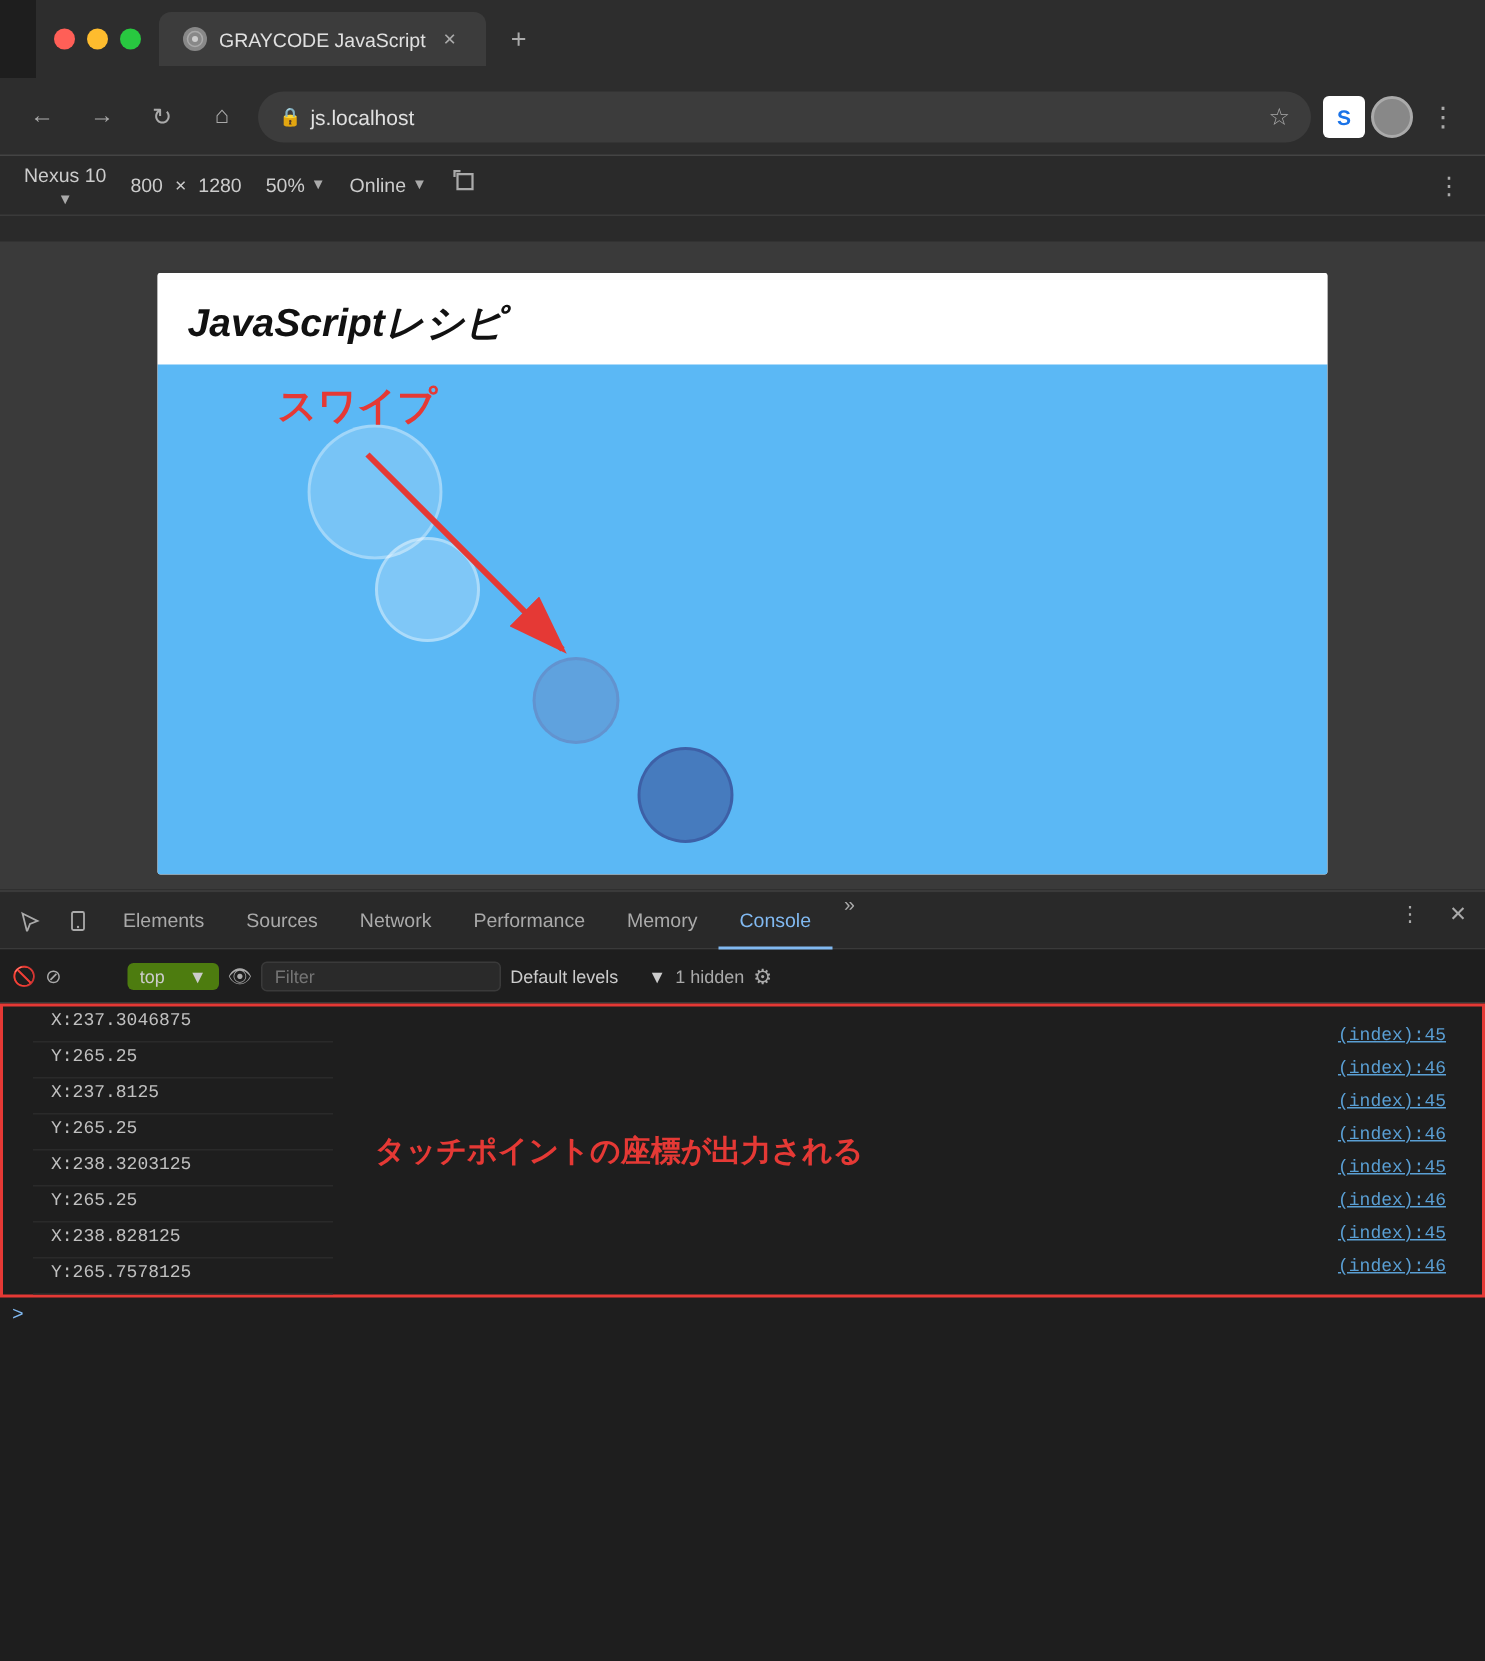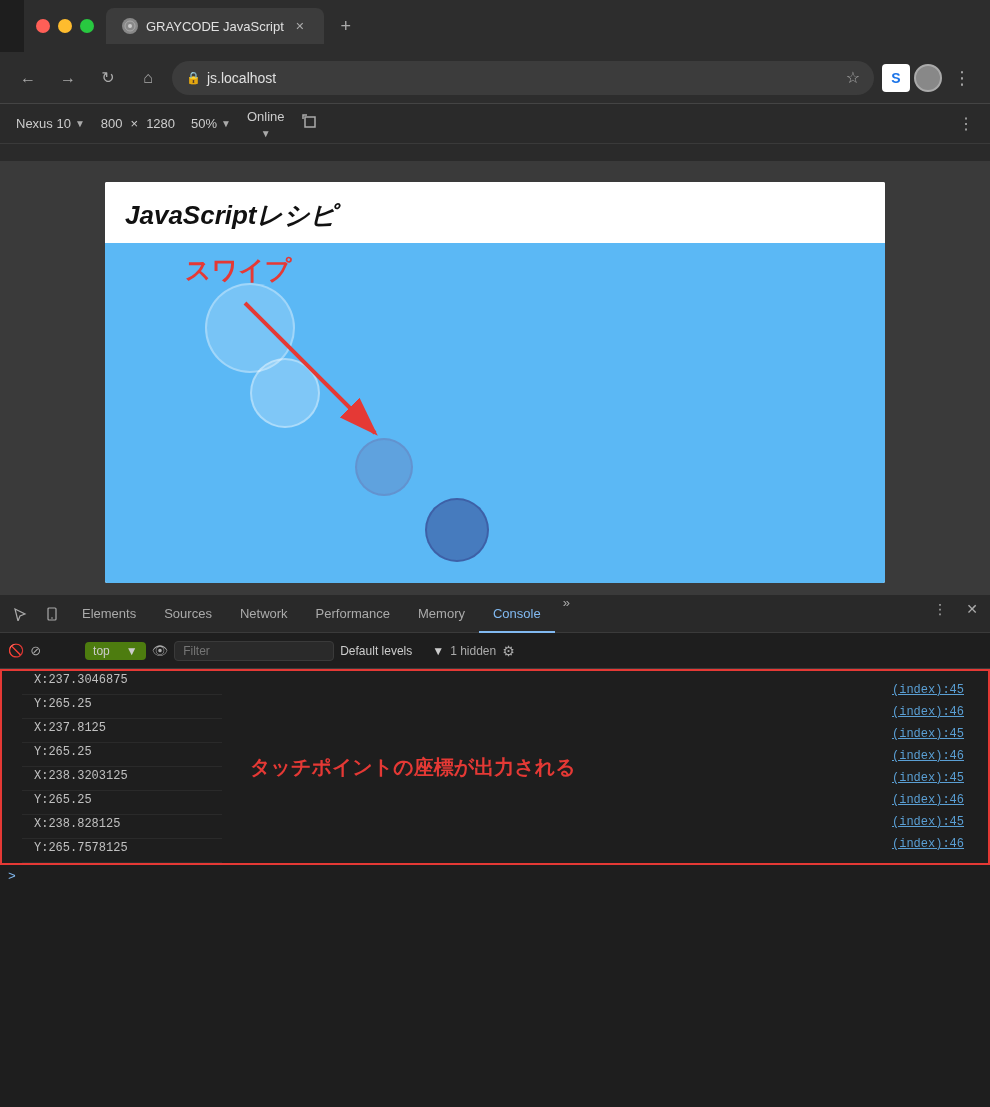"Nexus 10" .device-select { flex-direction: none -> column }
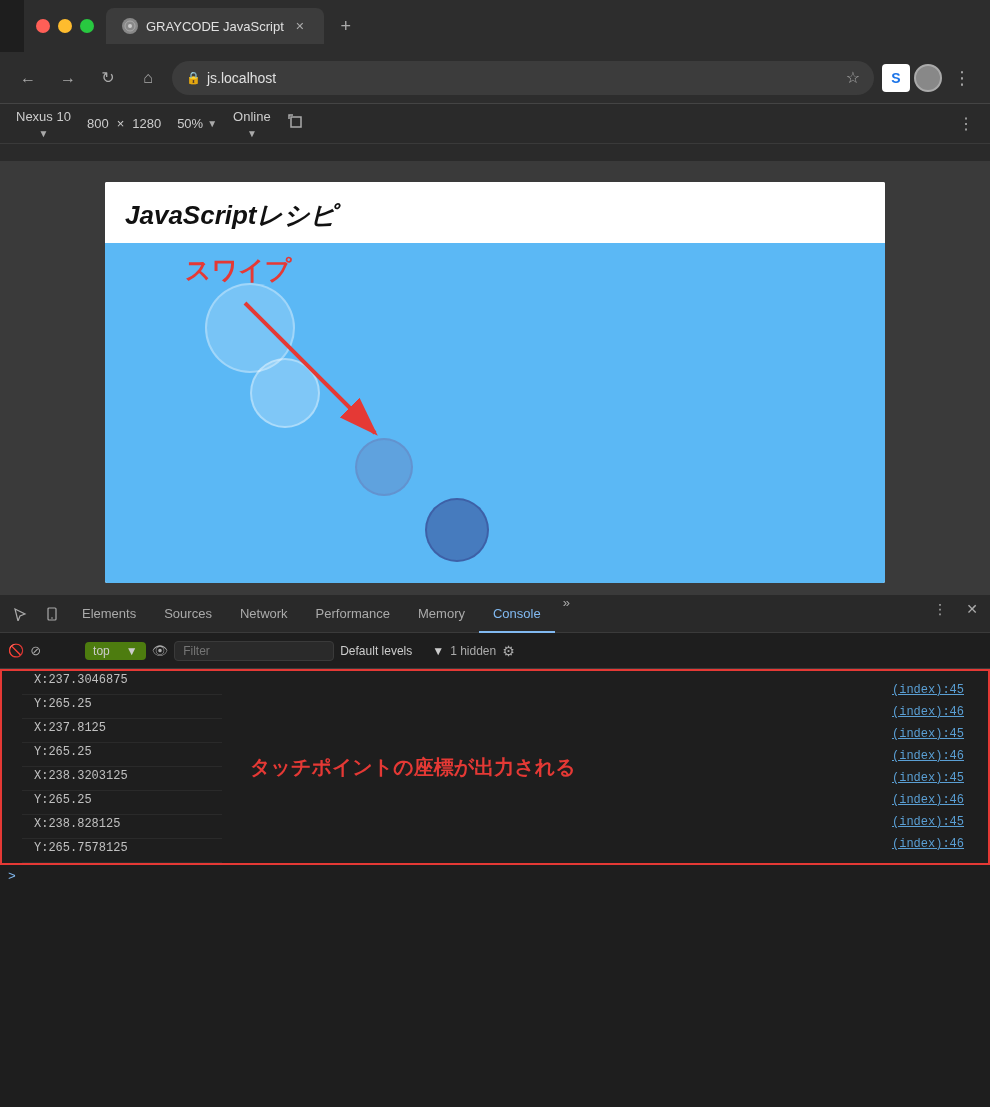"Online" .online-select { flex-direction: column -> none }
